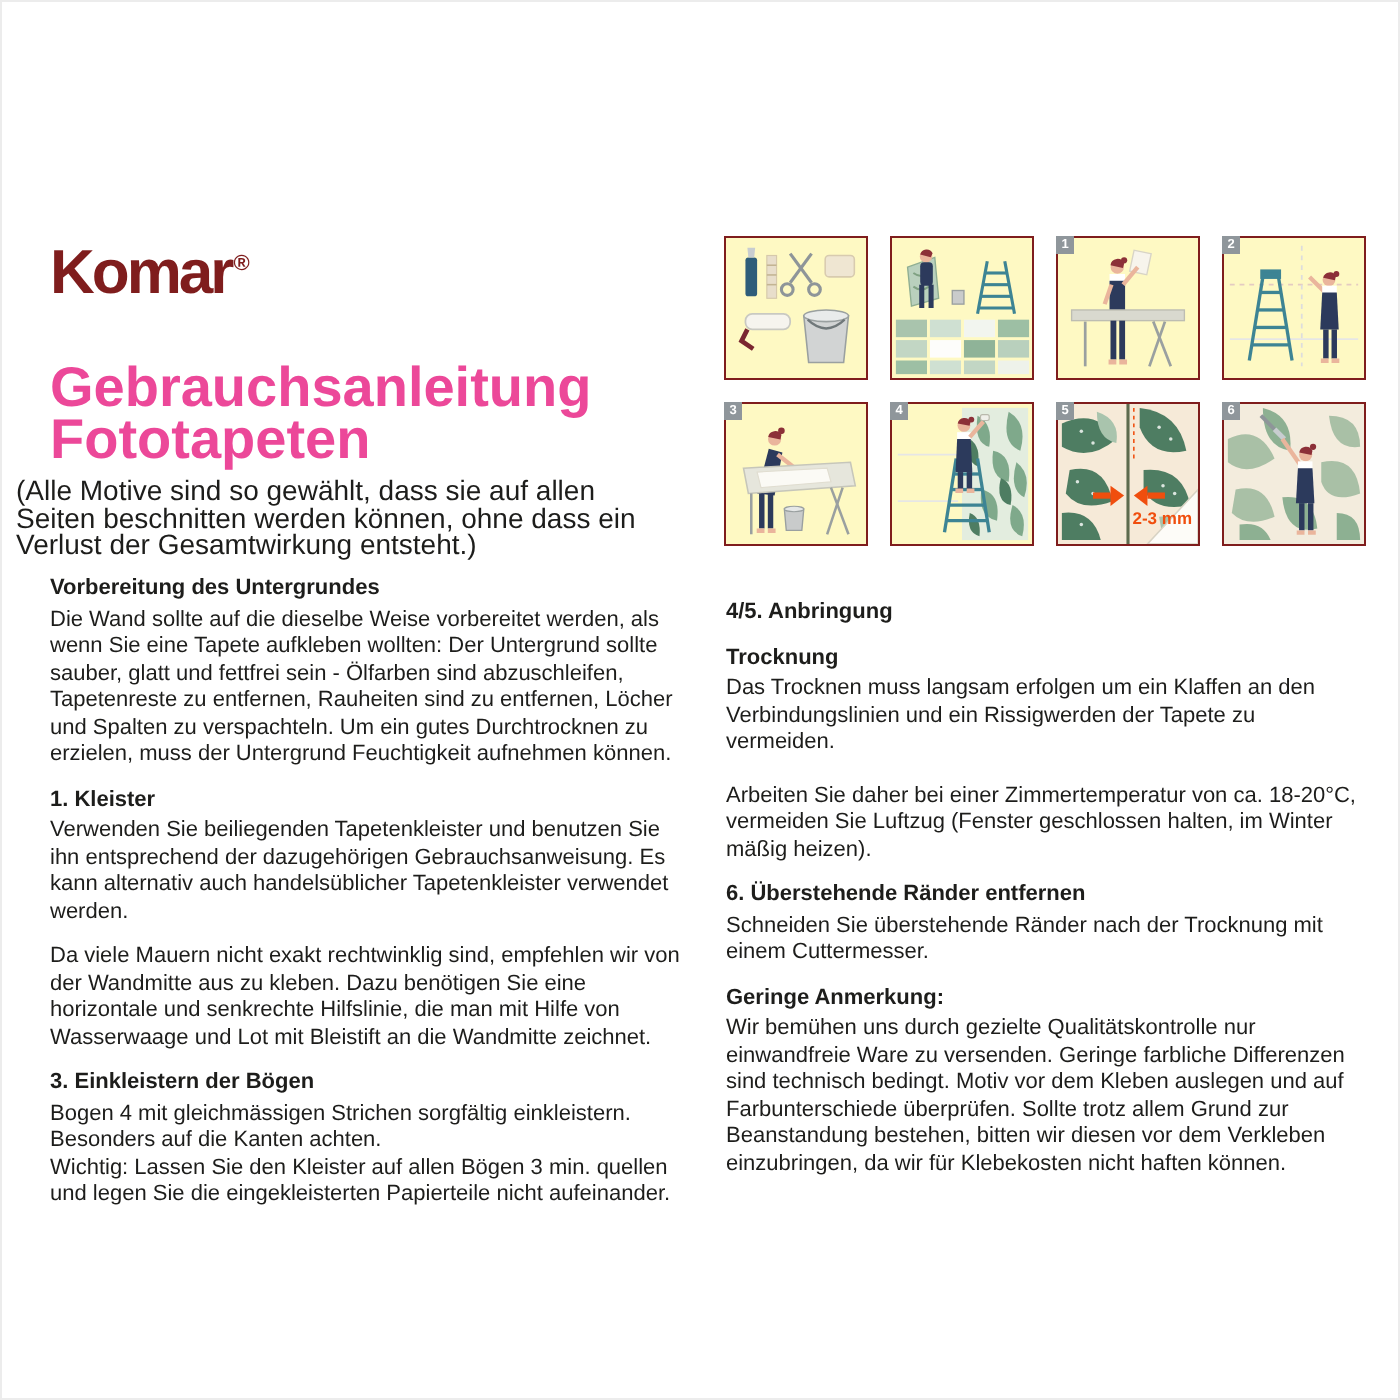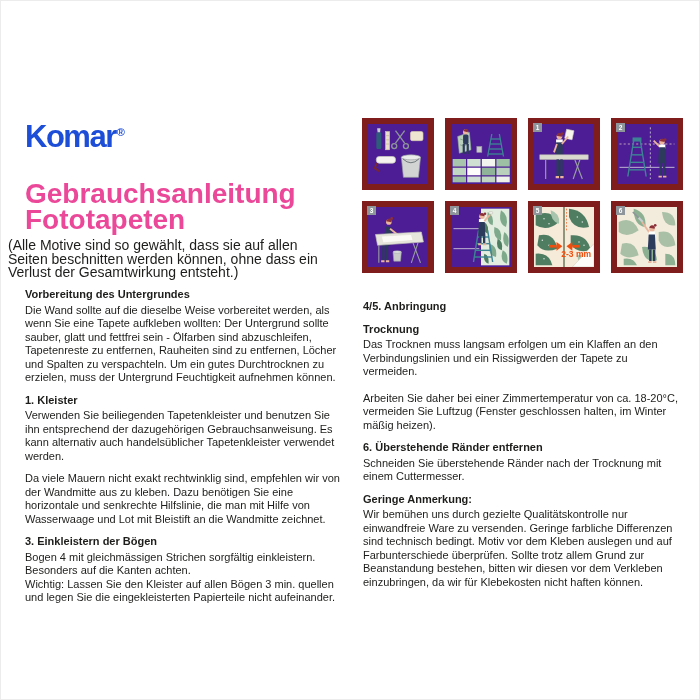"Komar®" .logo { color: #1d4ed8 -> #7f1d1d }
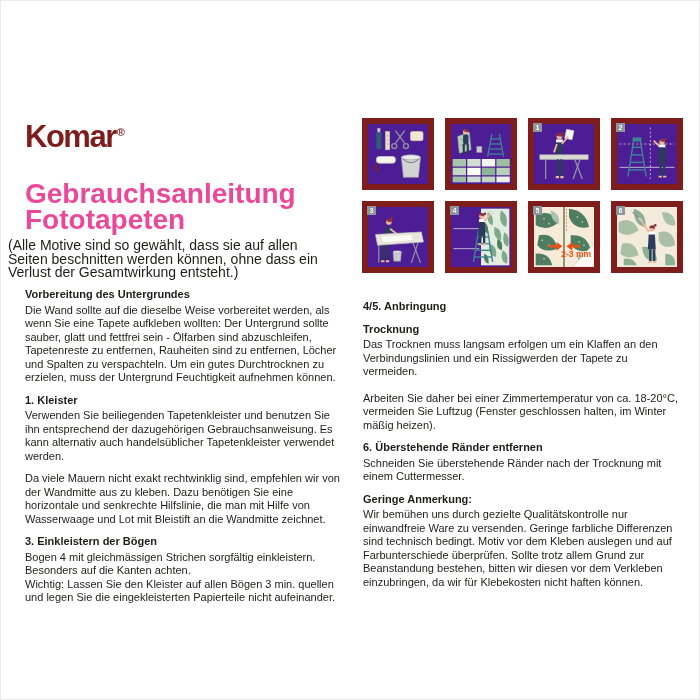"2-3 mm" .panel { background: #4c1d95 -> #fef9c3; border: 6px solid #7f1d1d -> 1px solid #7f1d1d }
